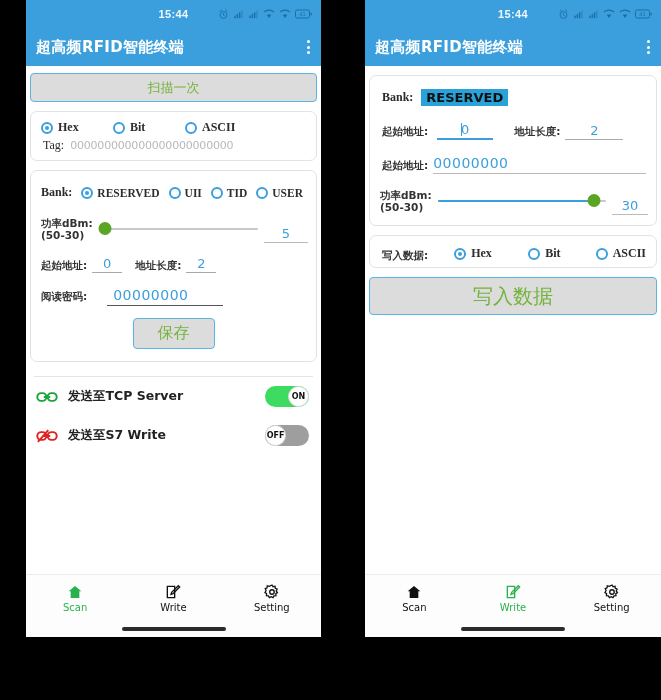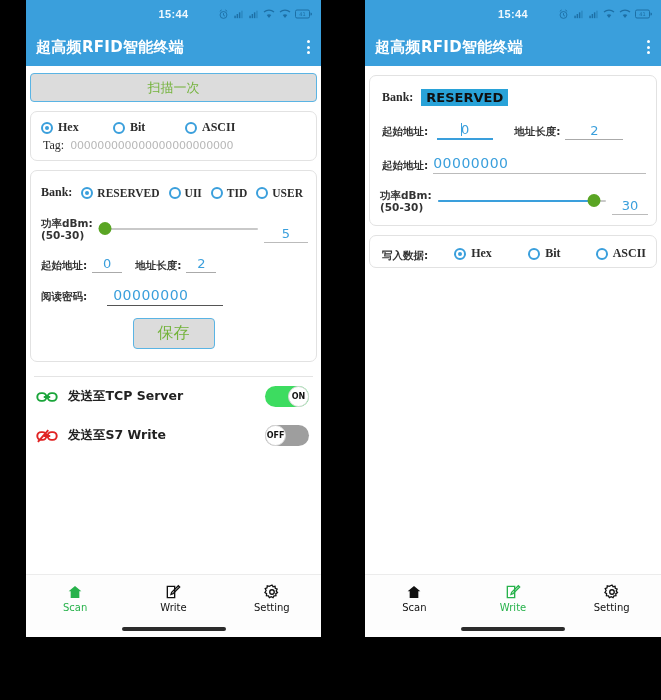"写入数据" div.write-btn { html: none -> <div>写入数据</div> }
